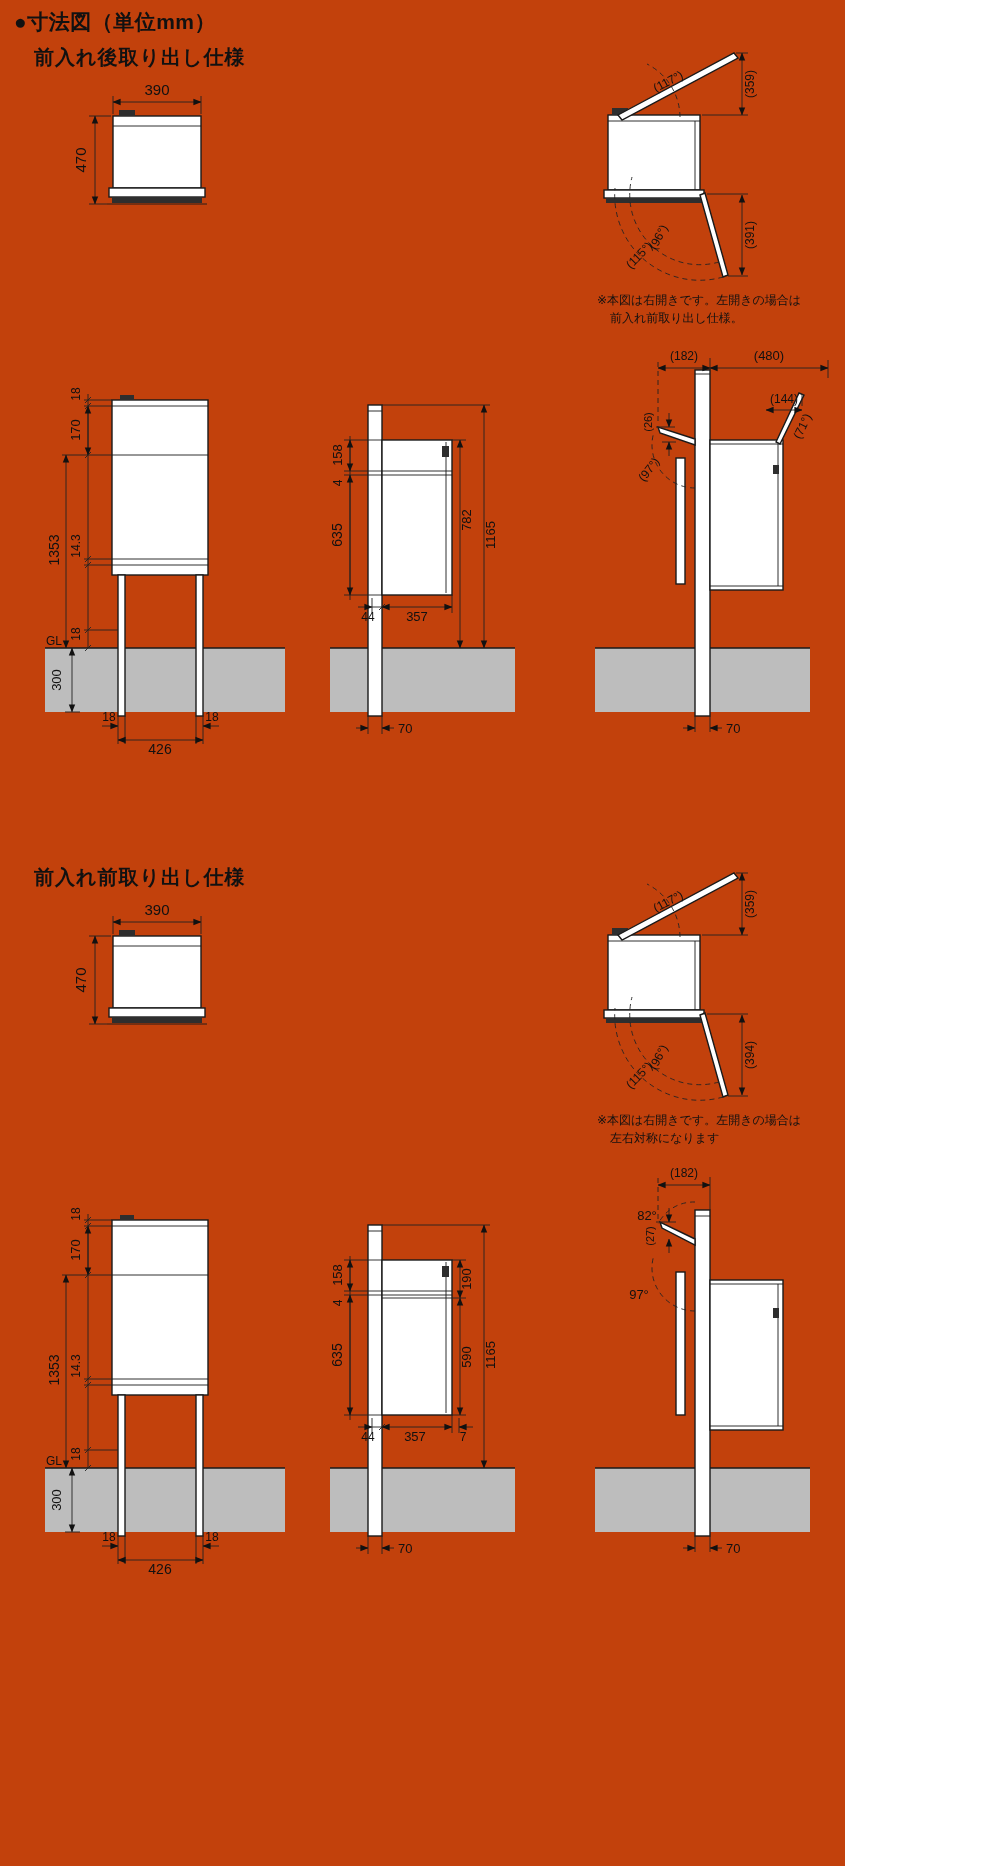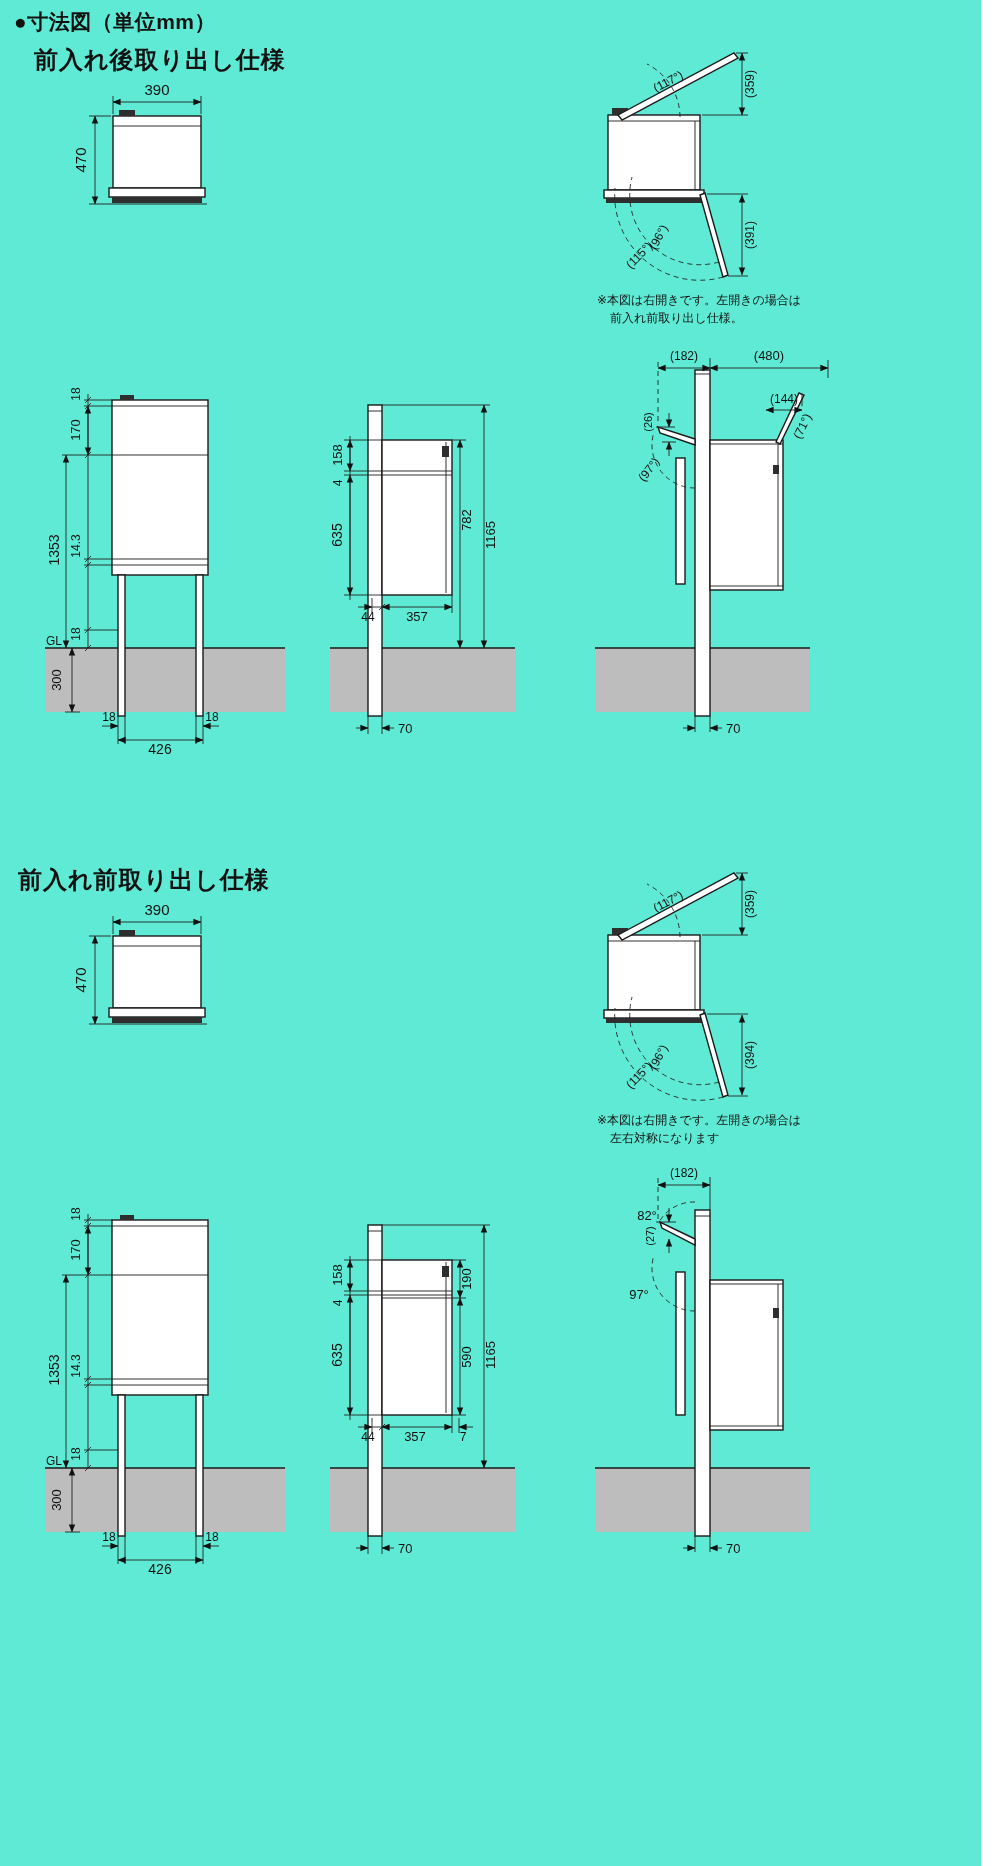"●寸法図（単位mm）" #page { background: #5eead4 -> #c2410c; width: 981px -> 845px }
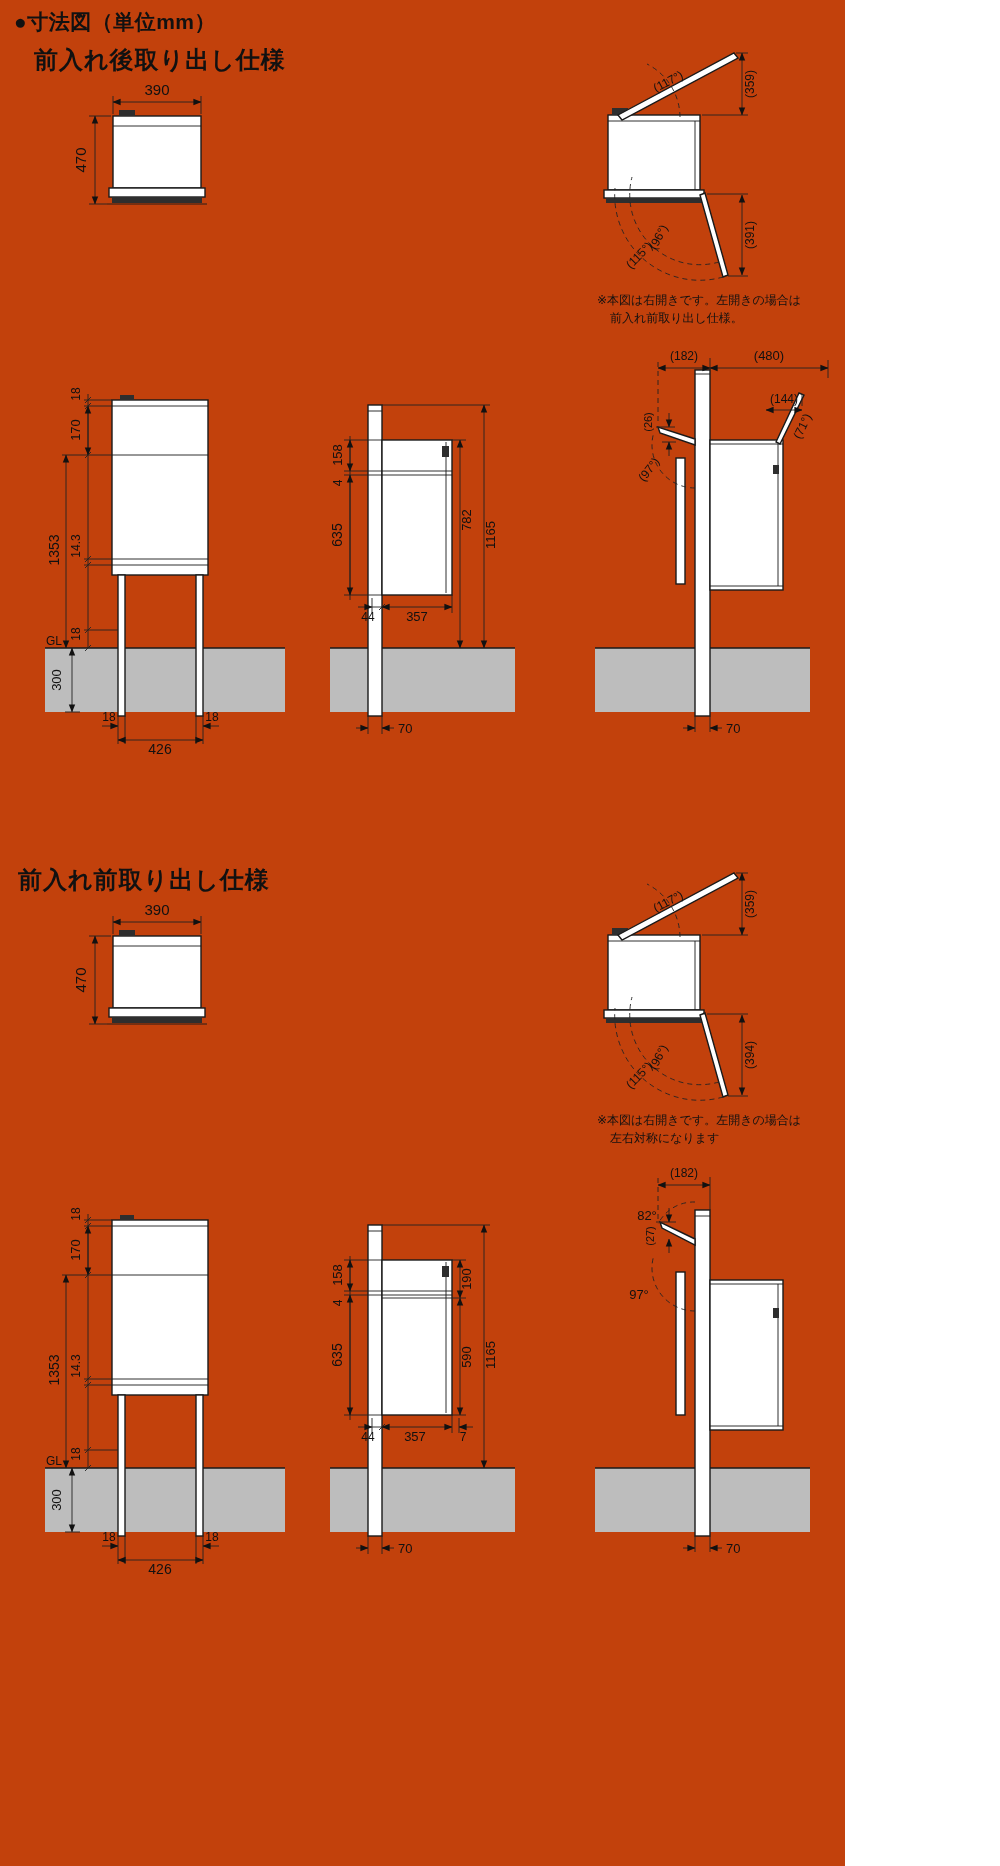"前入れ後取り出し仕様" .sec-head { font-size: 24px -> 20px }
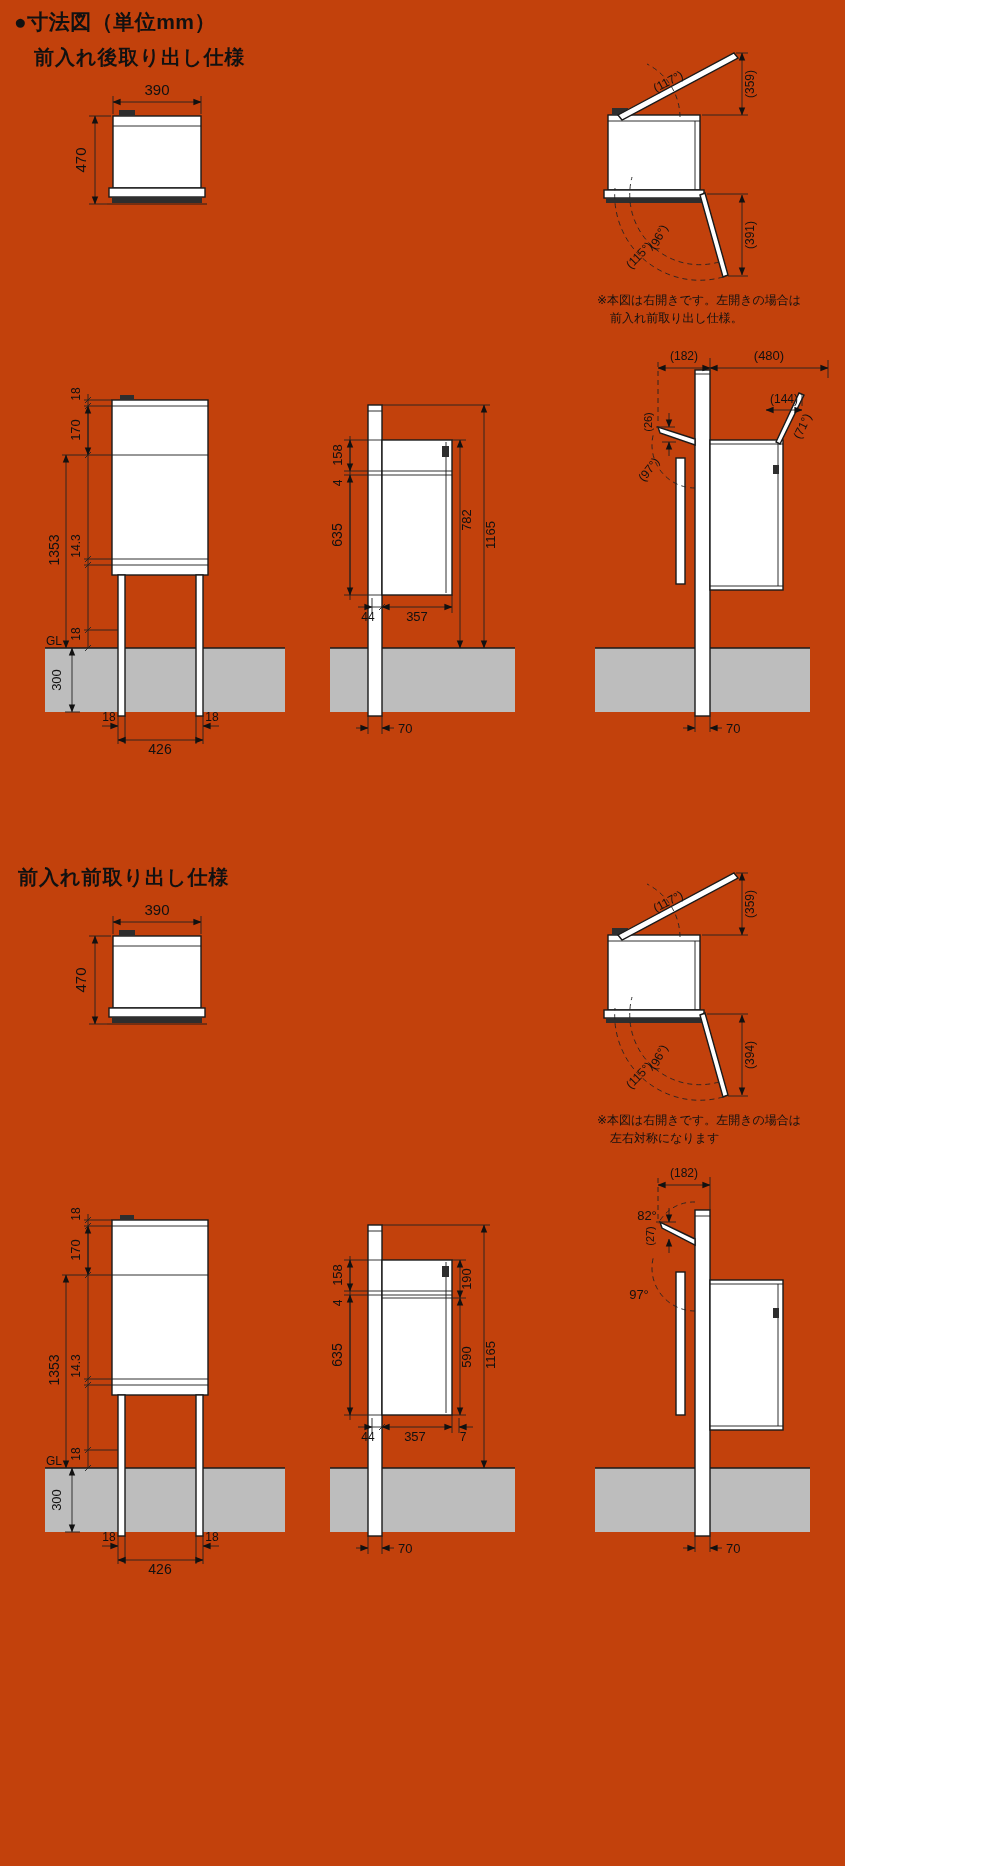"前入れ前取り出し仕様" div.sec-head { left: 18px -> 34px }
